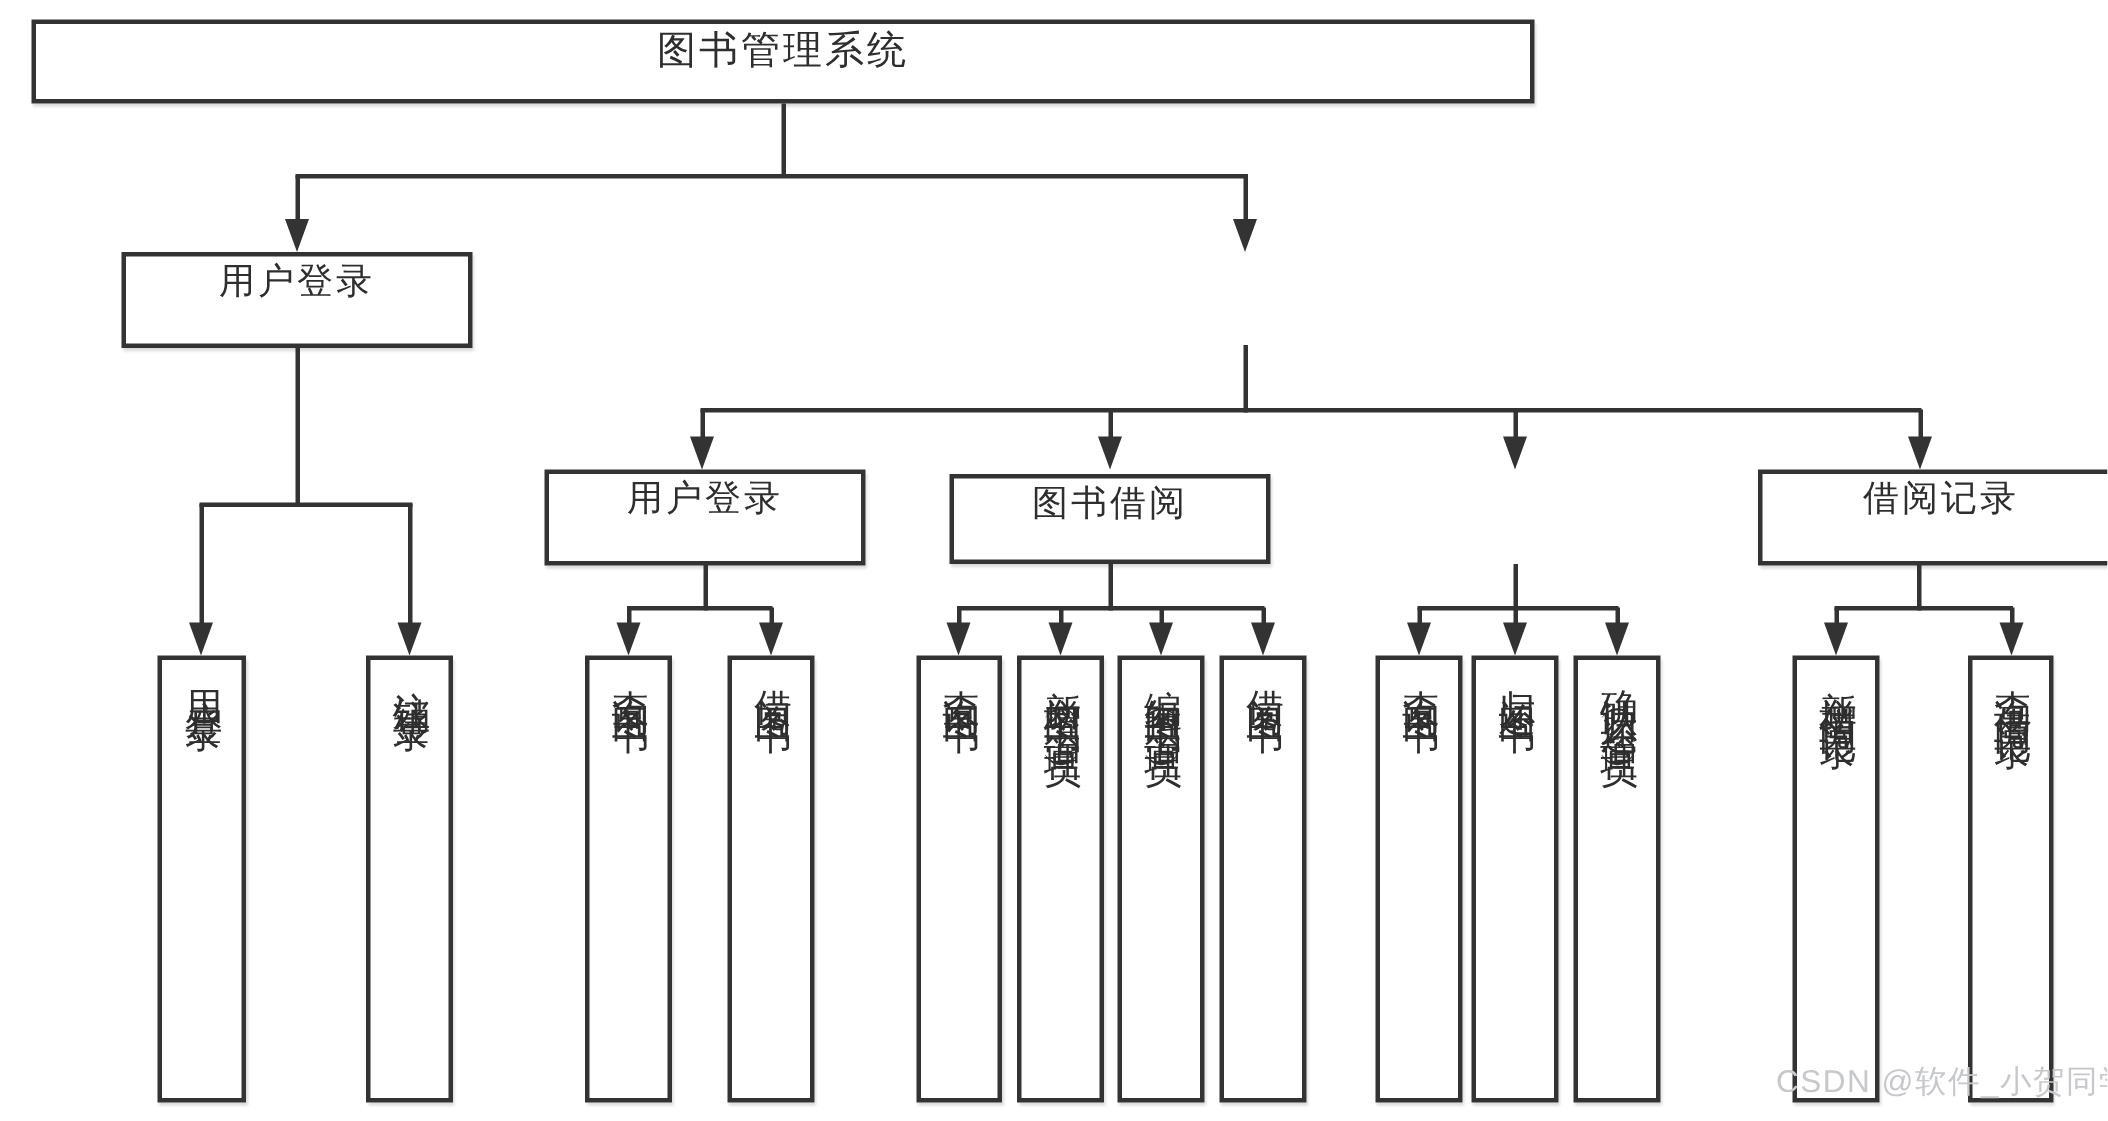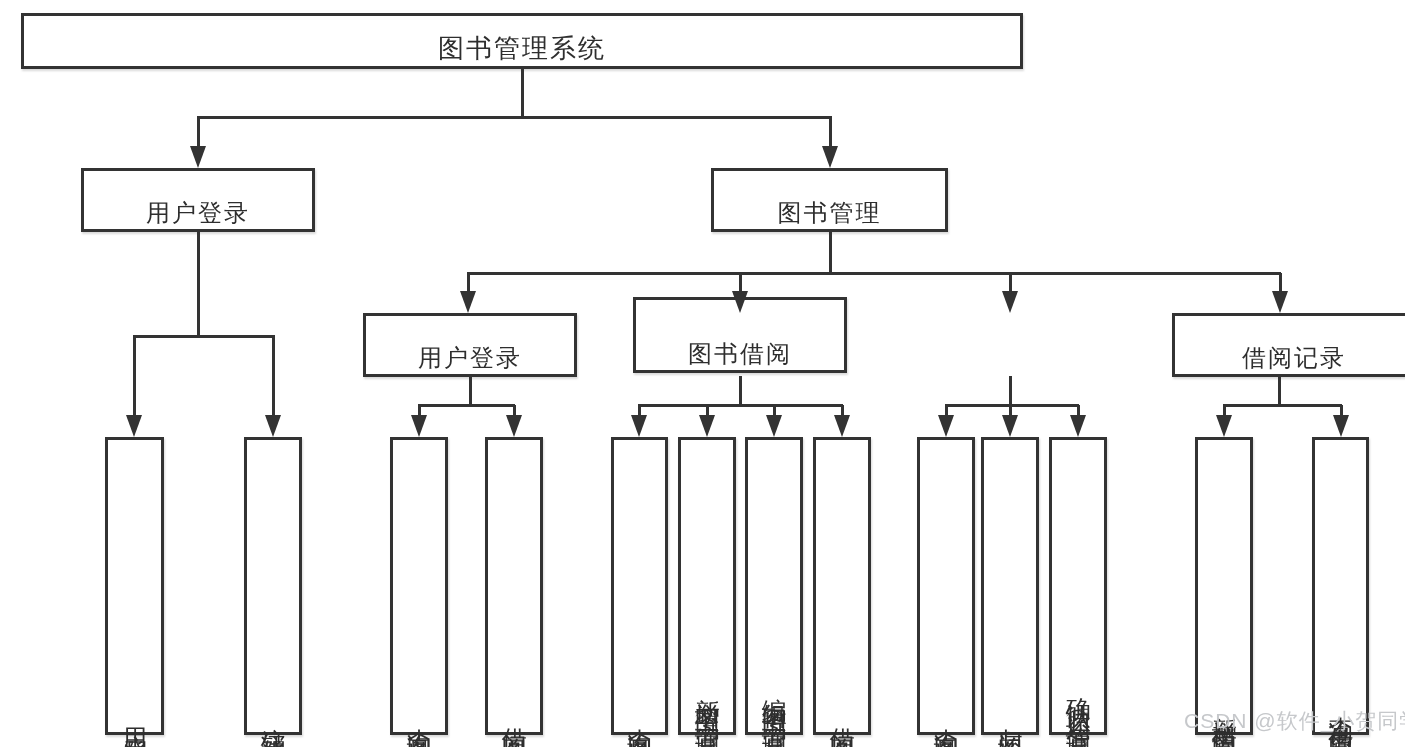"图书管理系统" .node { align-items: flex-end -> flex-start }
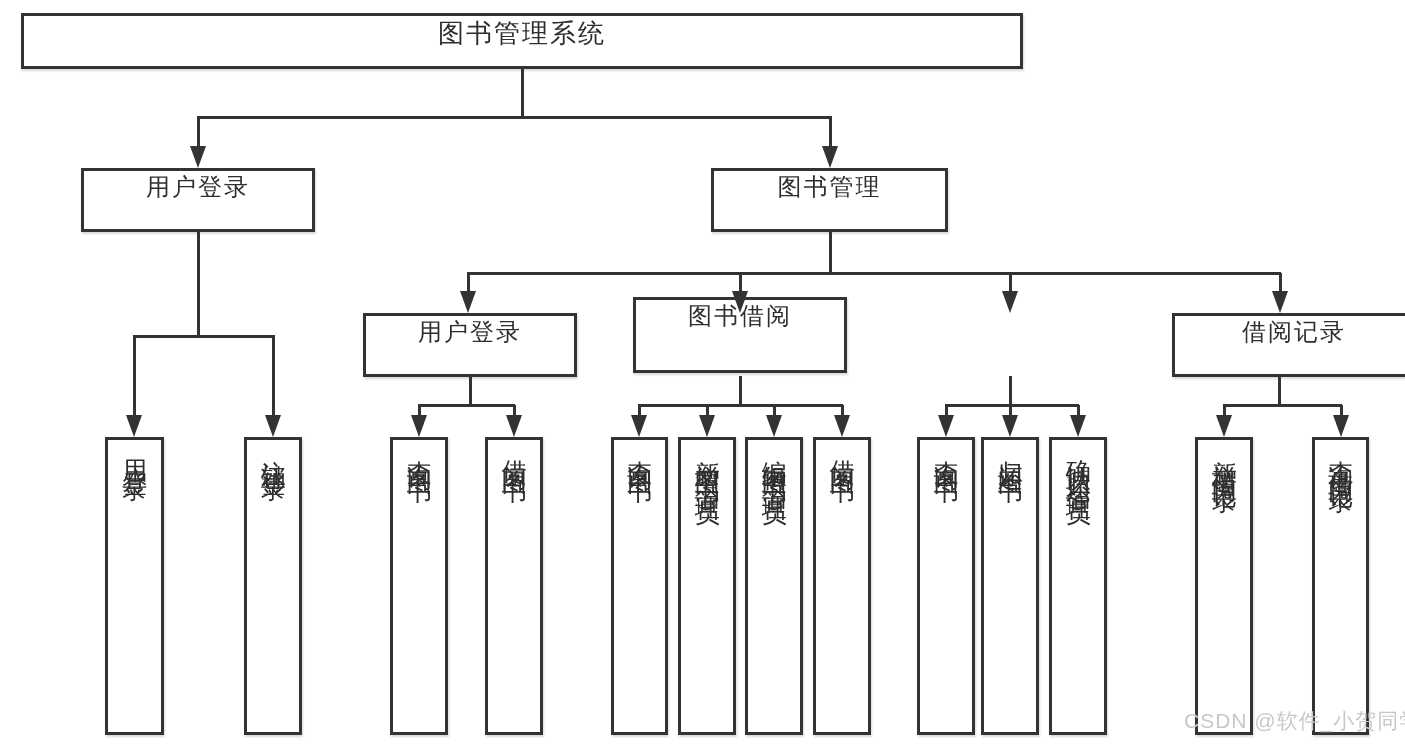"图书管理" div.node { html: <div> <span>图书管理</span> </div> -> none }
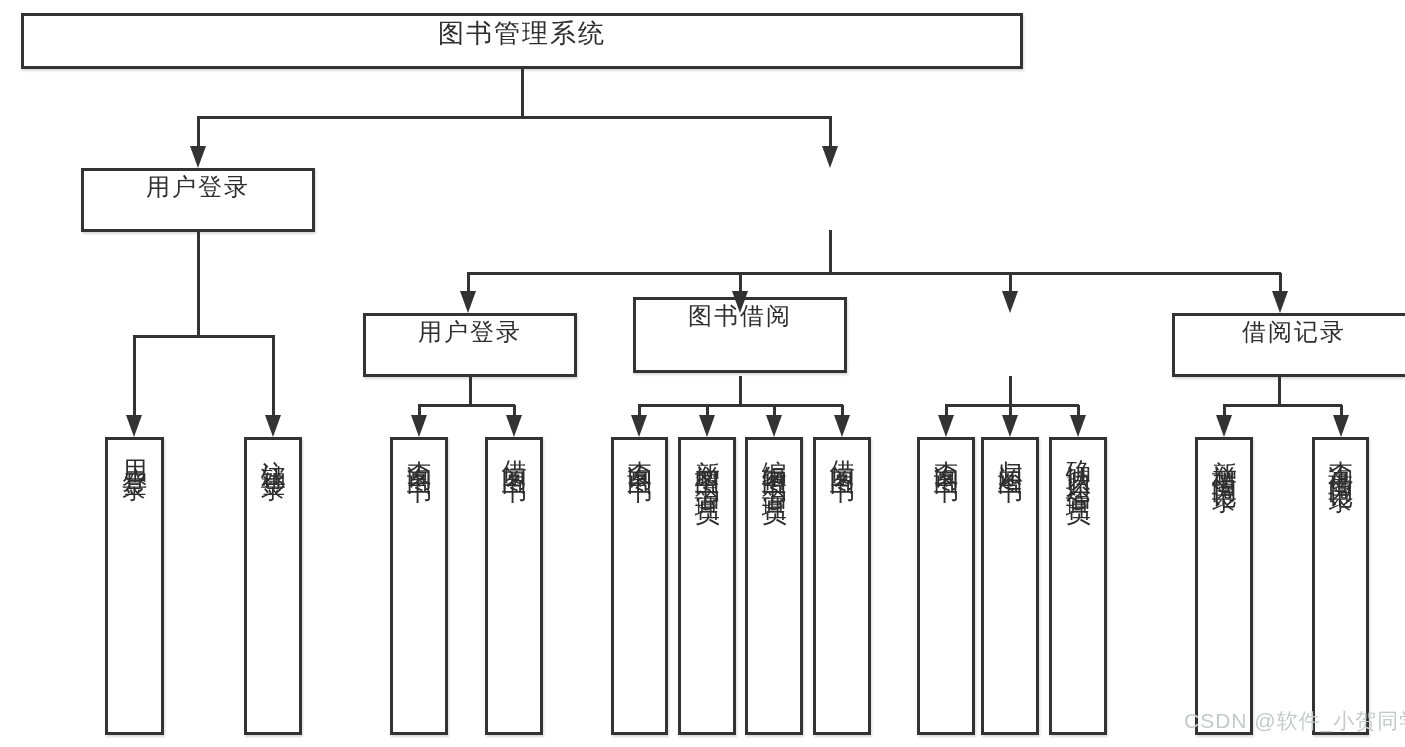"图书借阅" div.node { height: 76px -> 60px; top: 297px -> 316px }
